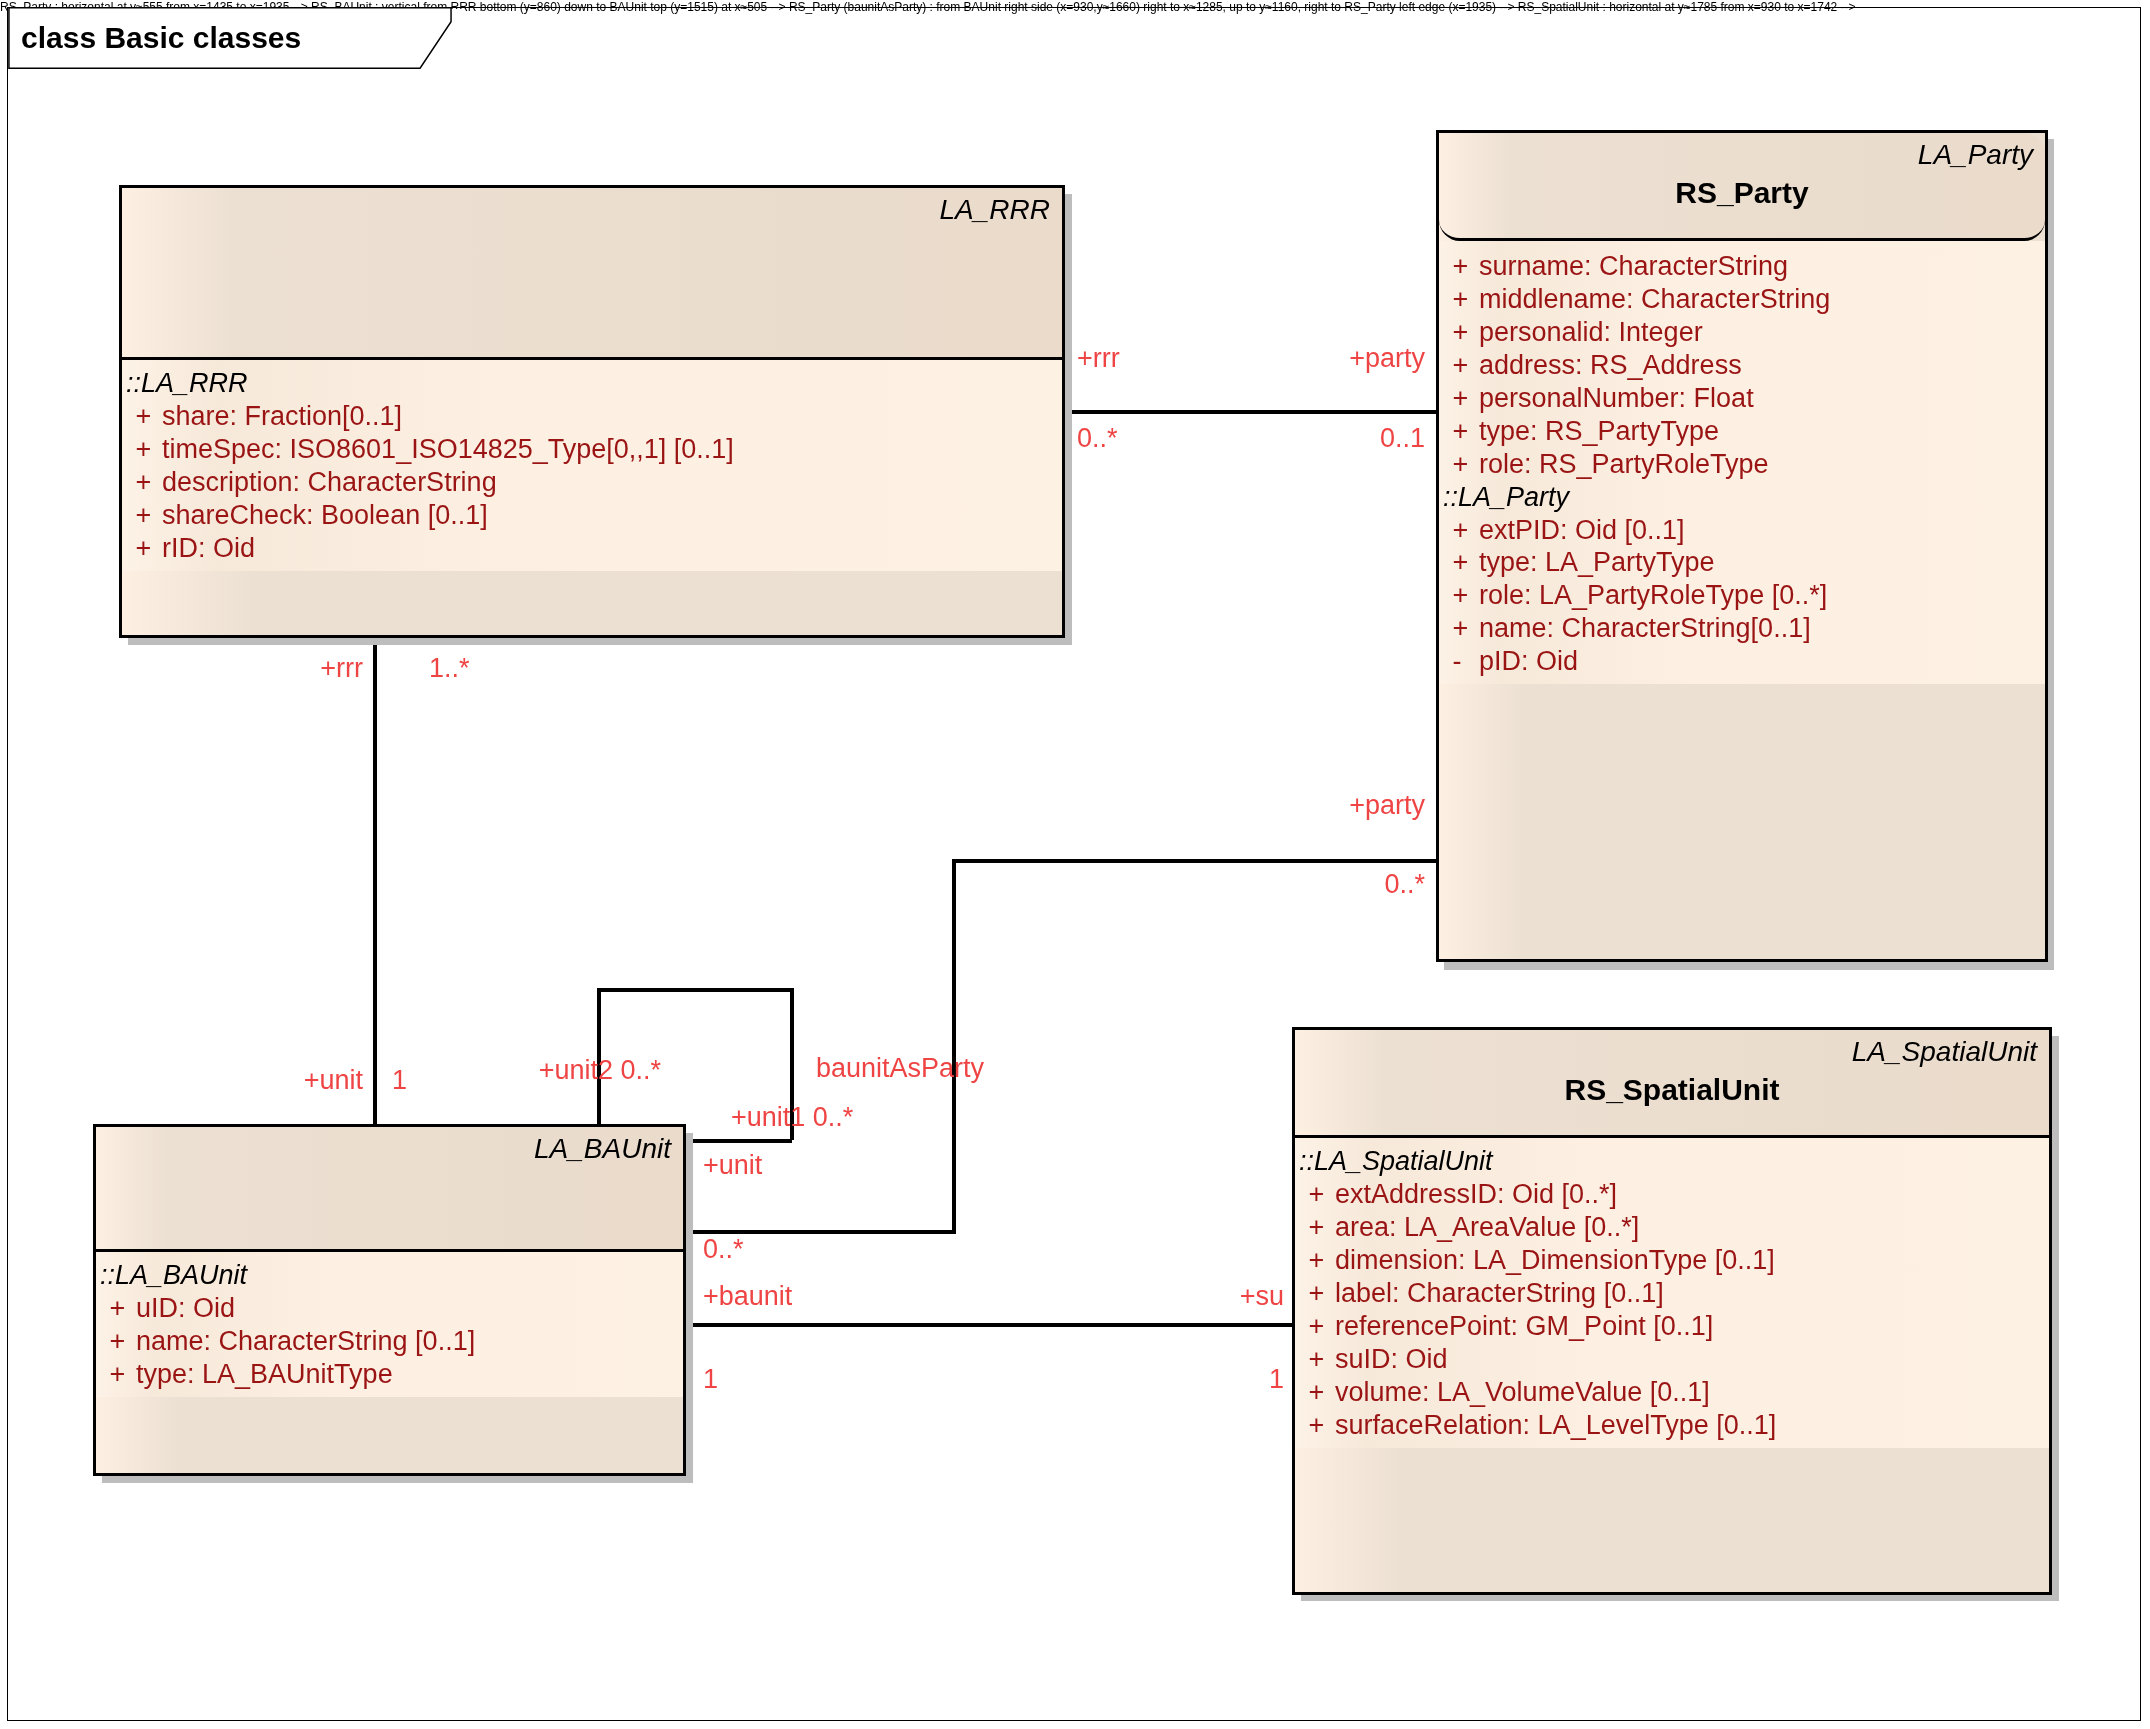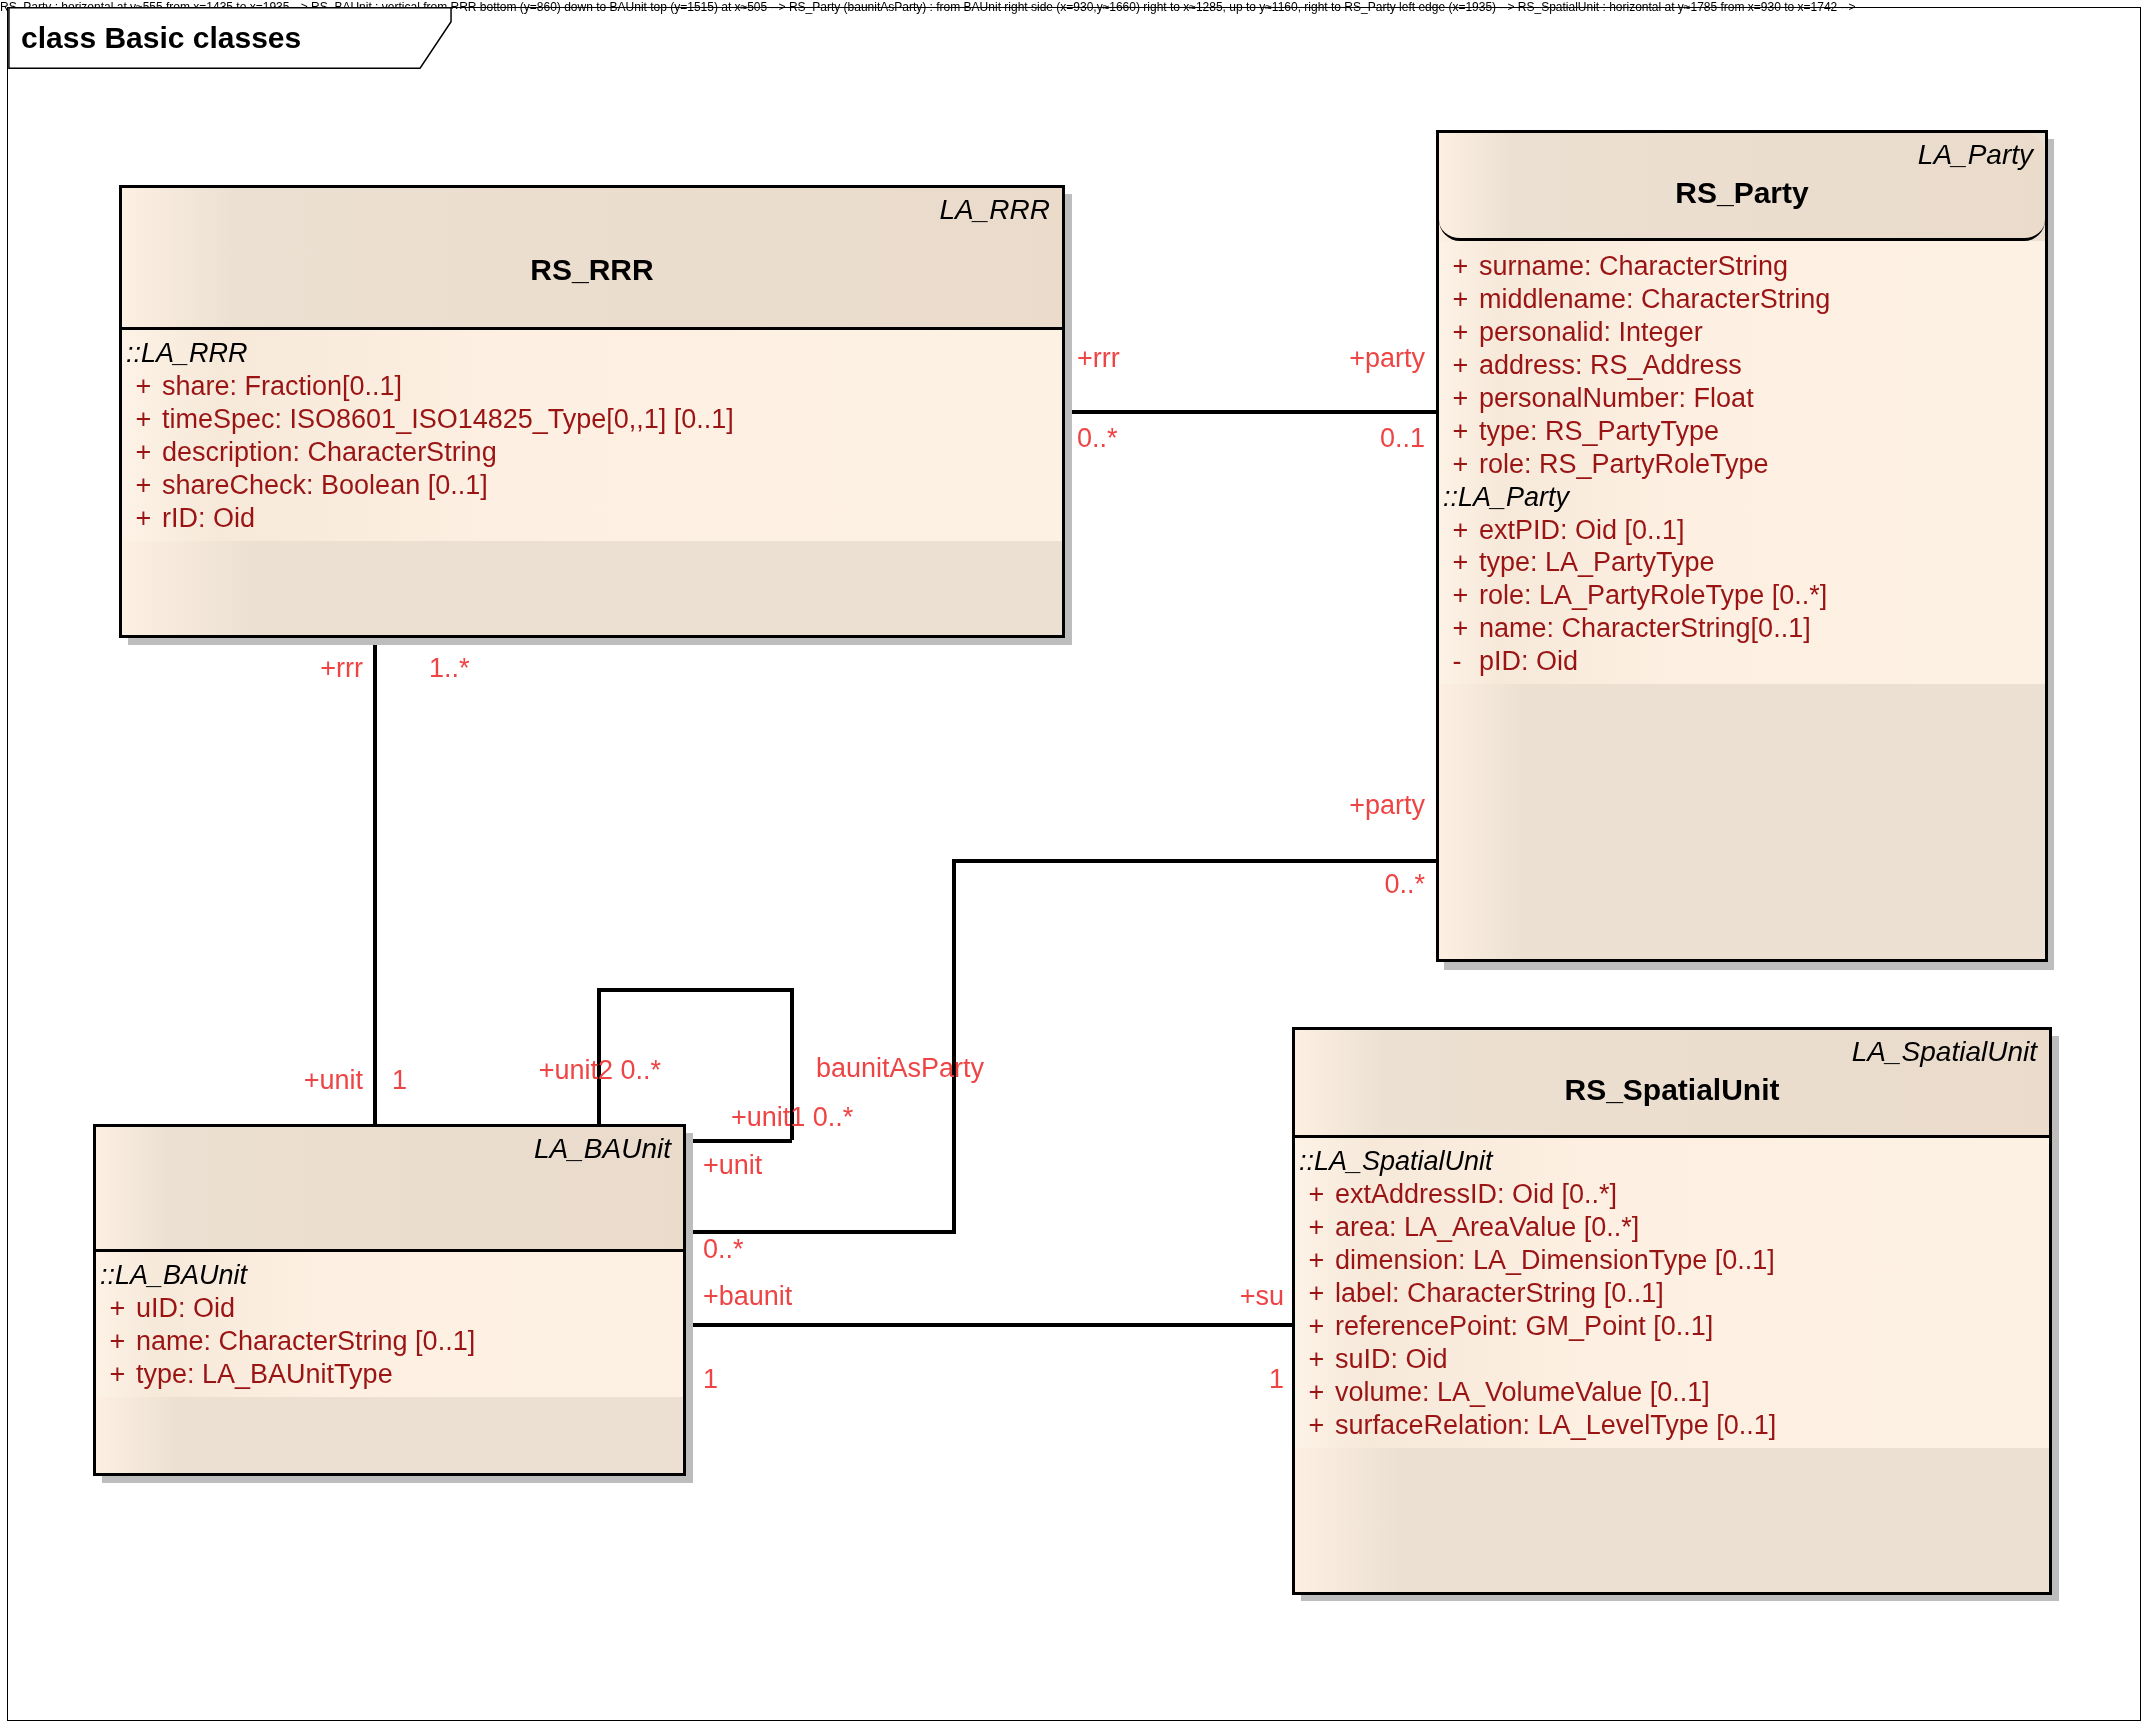"LA_RRR" div.uml-header { height: 142px -> 172px }
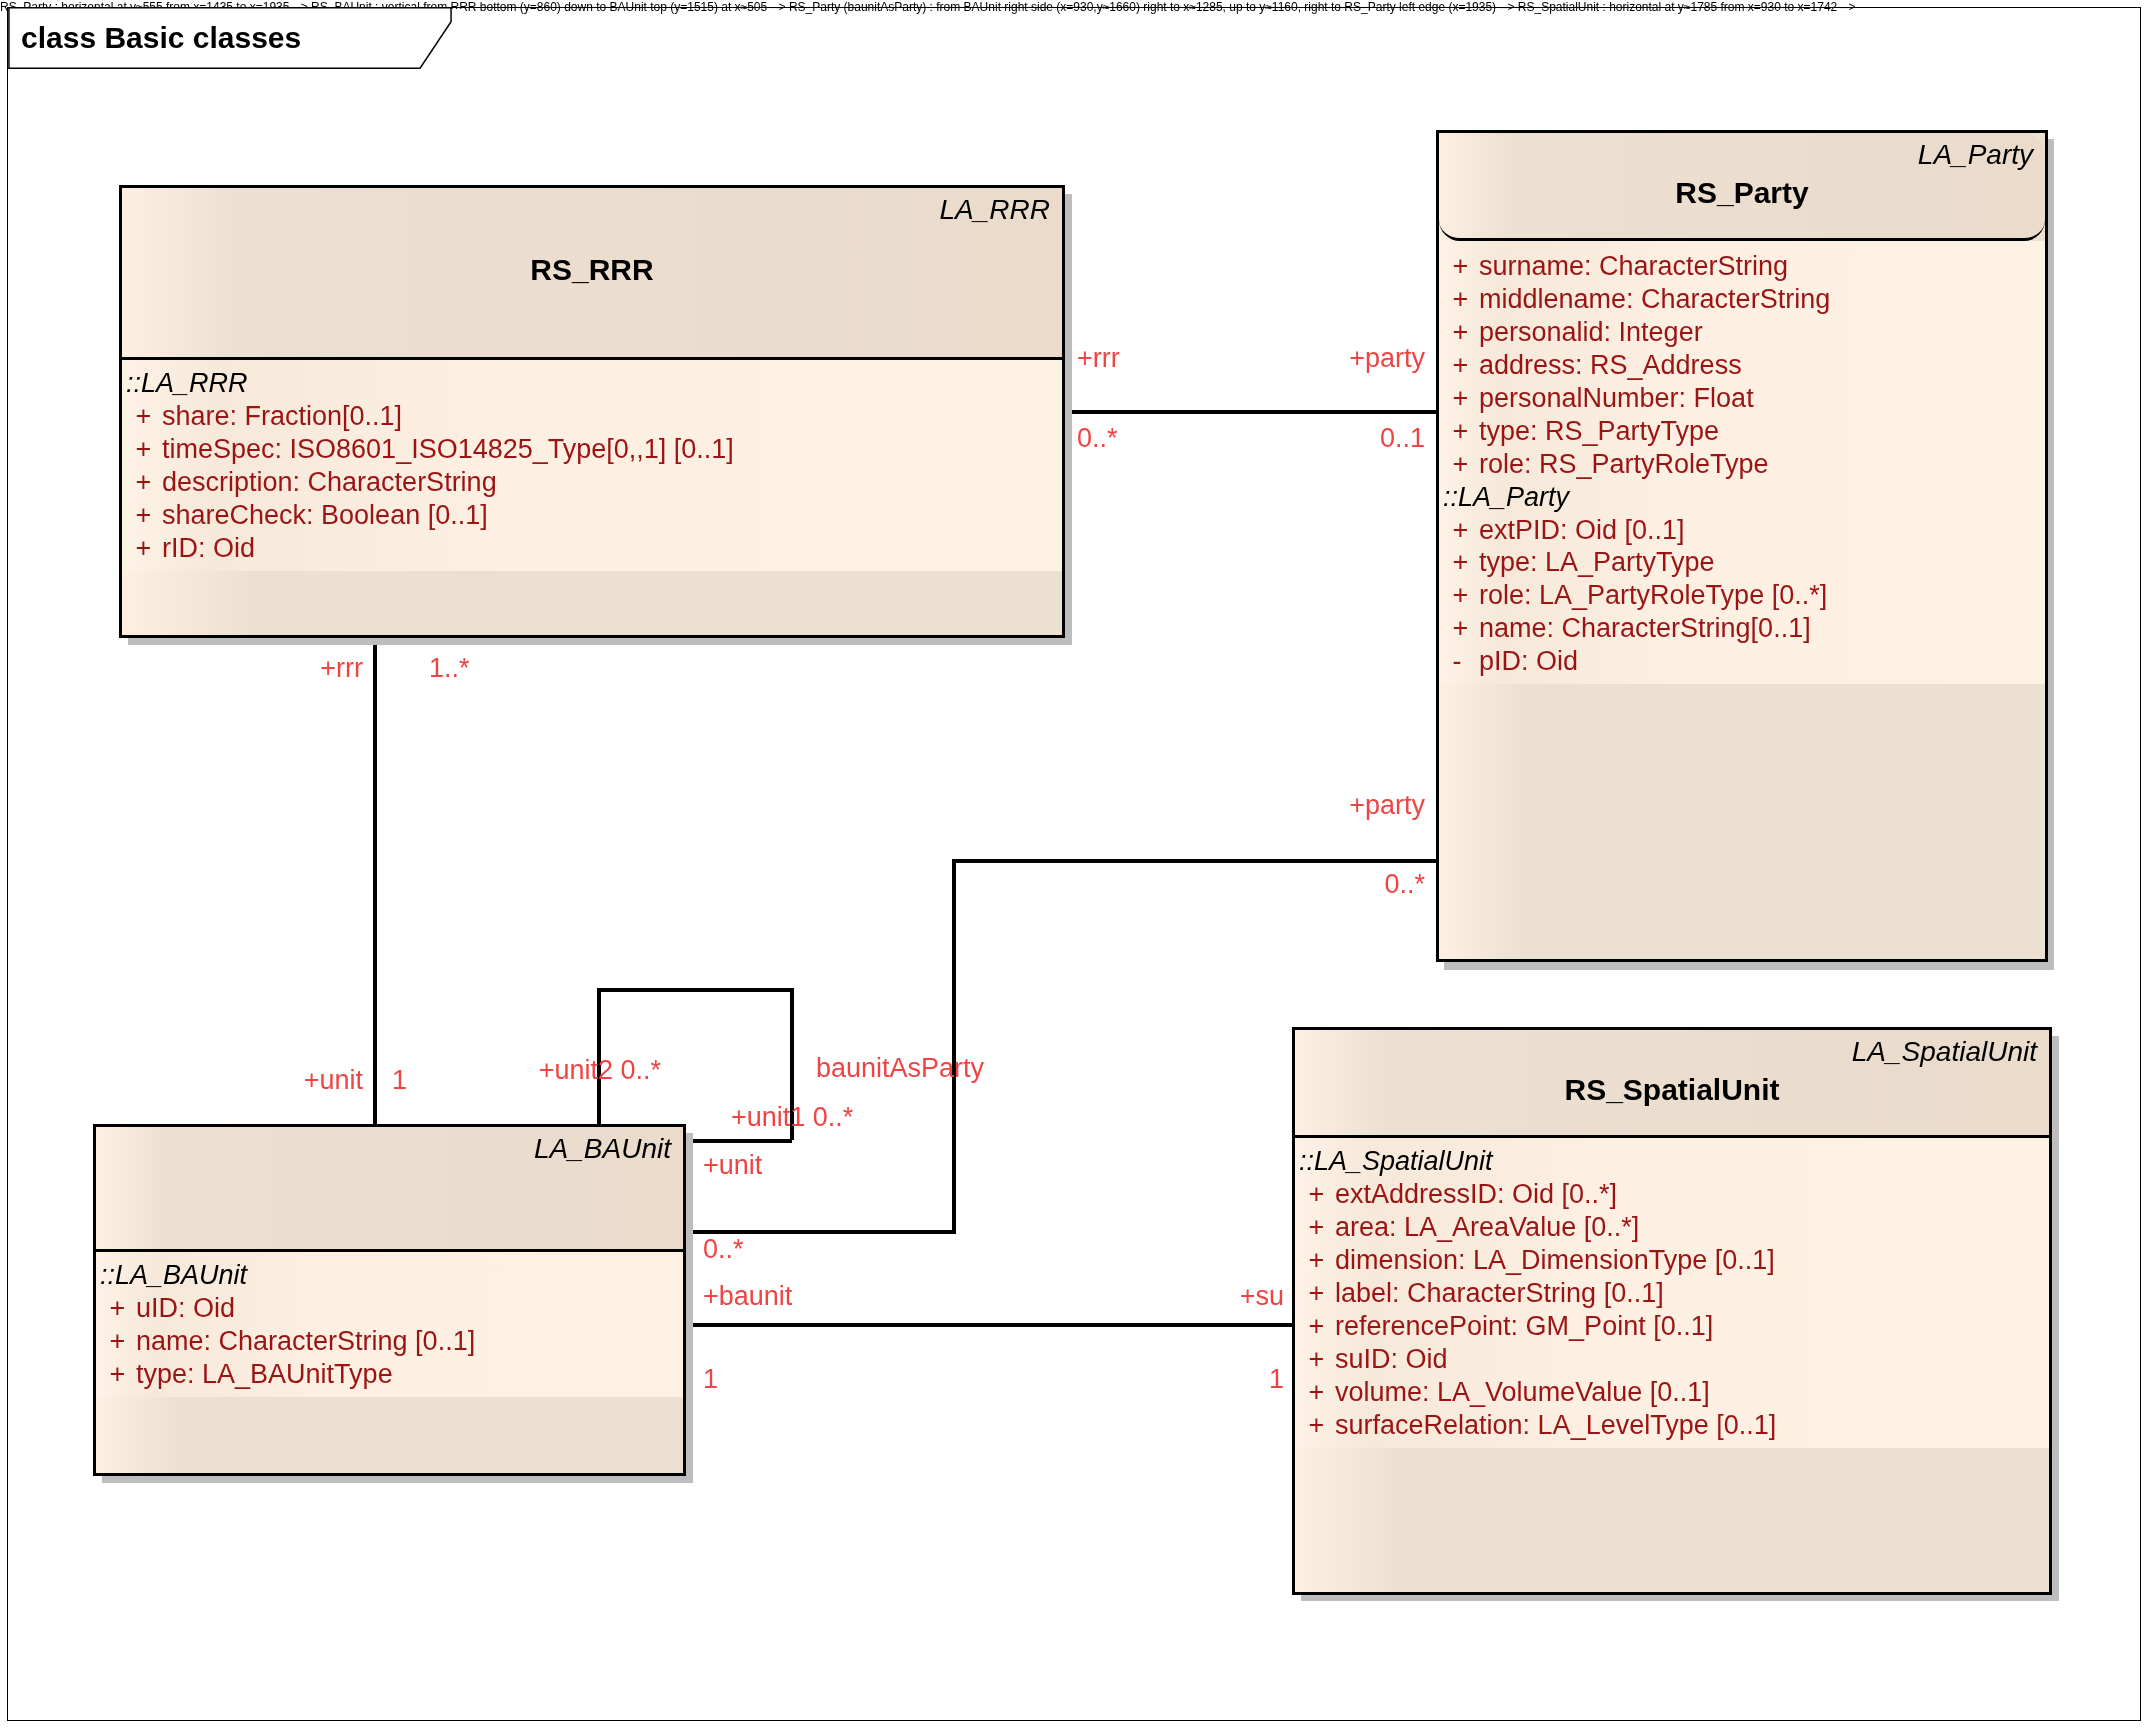"RS_RRR" div.cls-name { html: <div>RS_RRR</div> -> none }
